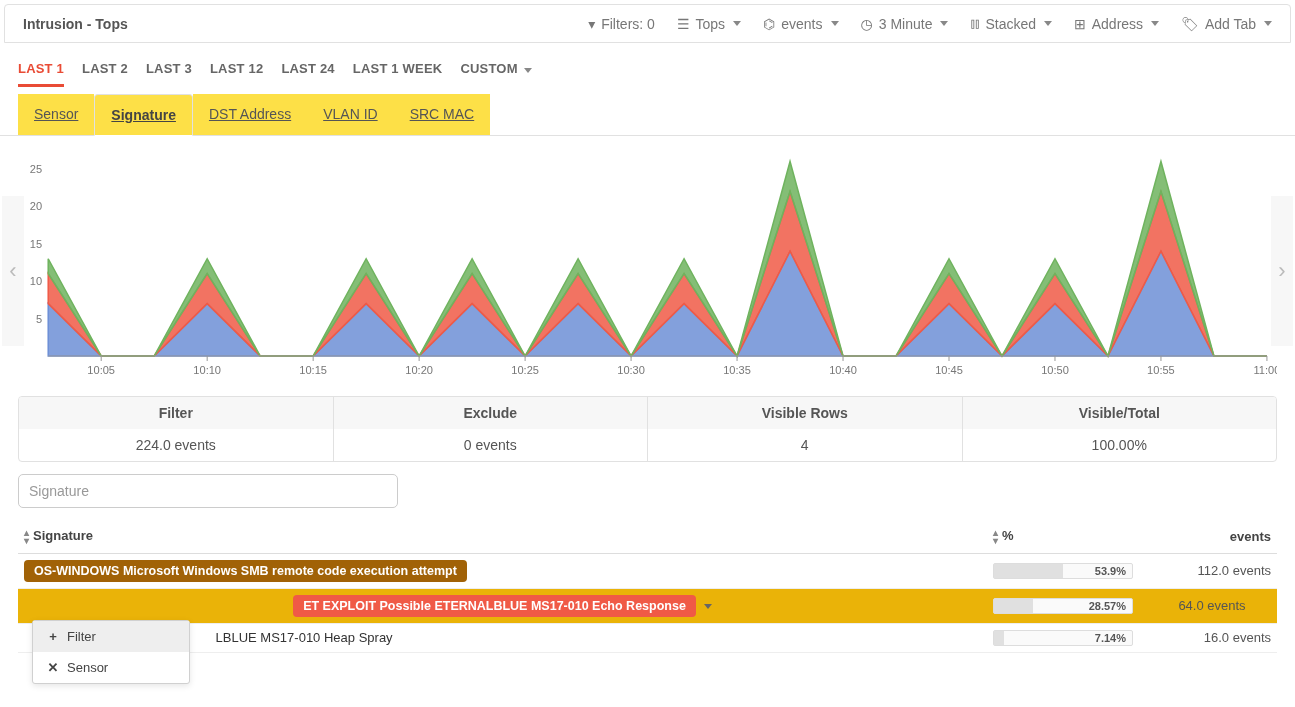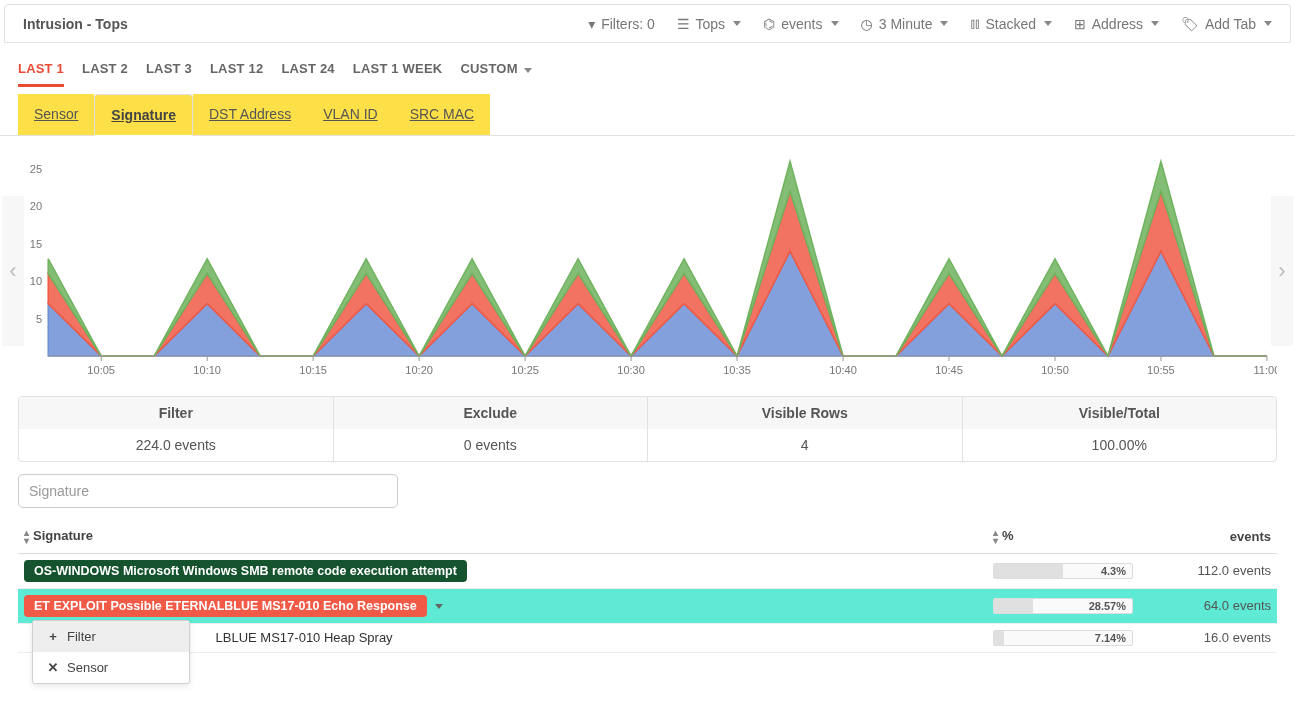"OS-WINDOWS Microsoft Windows SMB remote" .pill-blue { background: #14532d -> #a16207 }
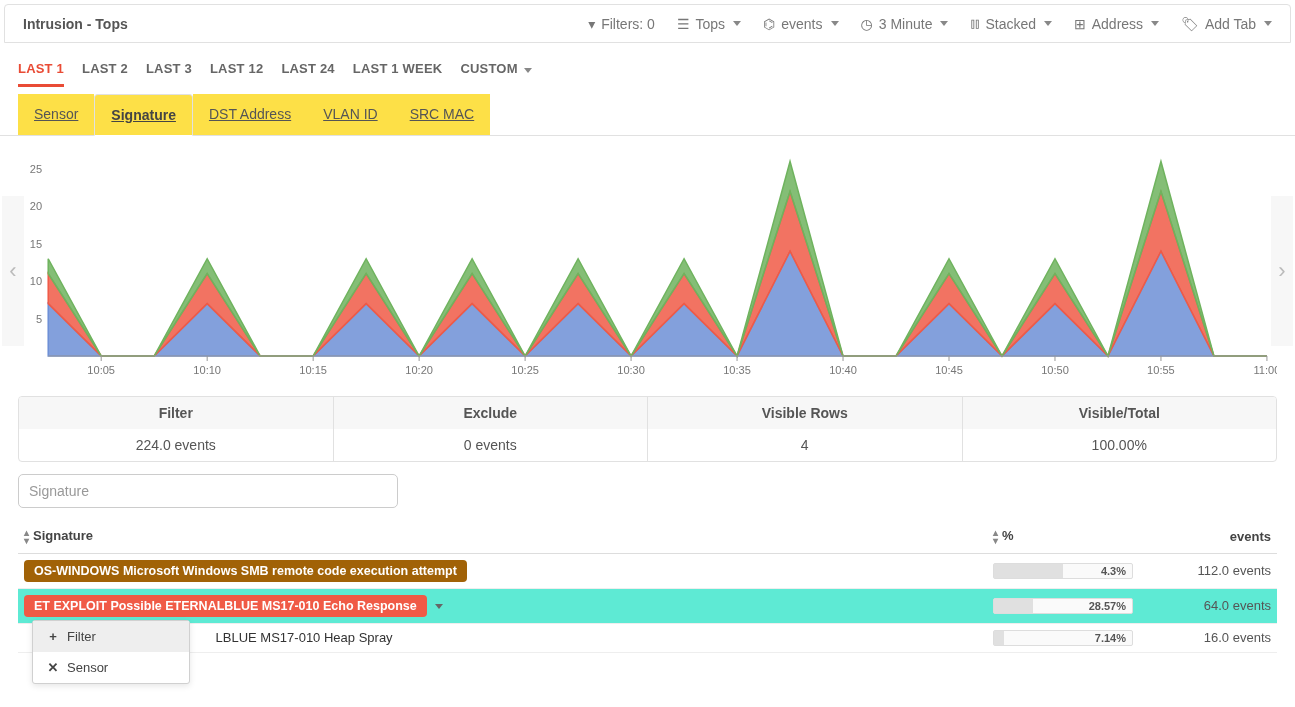"4.3%" div.pct-bar-label { text: 4.3% -> 53.9% }
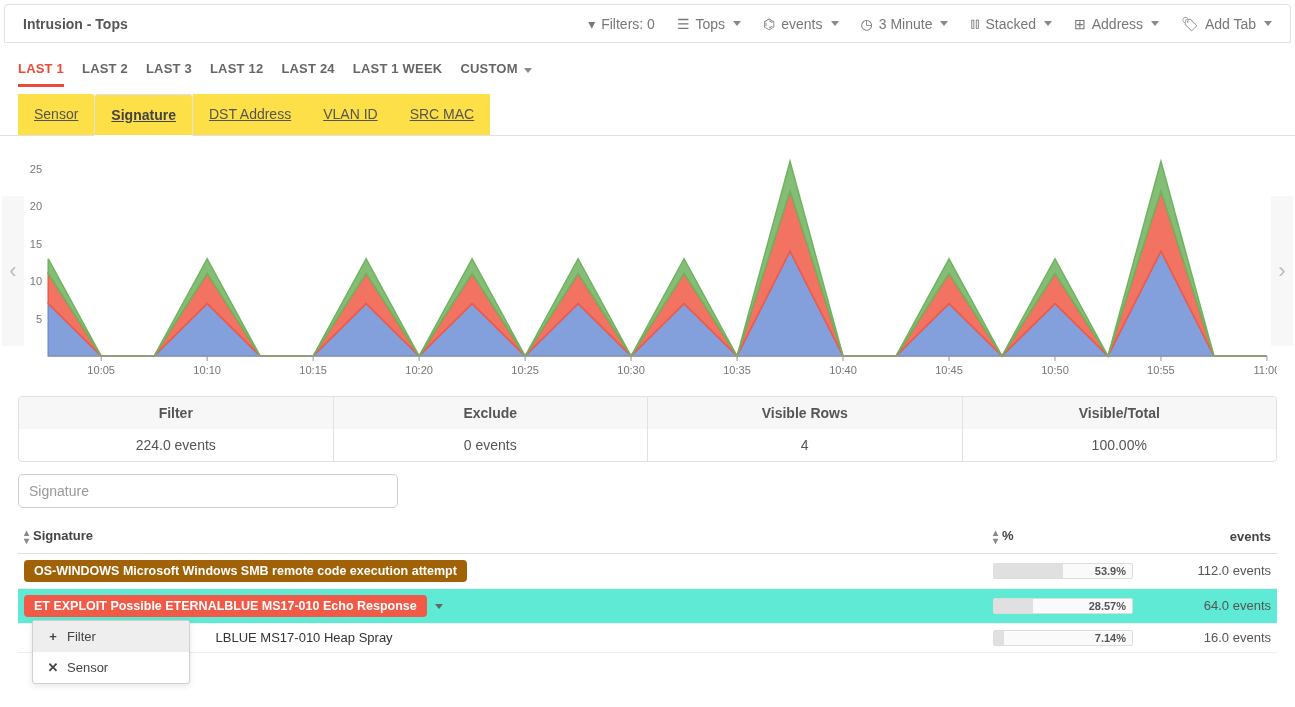"ET EXPLOIT Possible ETERNALBLUE MS17-010" .table tr.highlight td { background: #5eead4 -> #eab308; text-align: none -> center }
